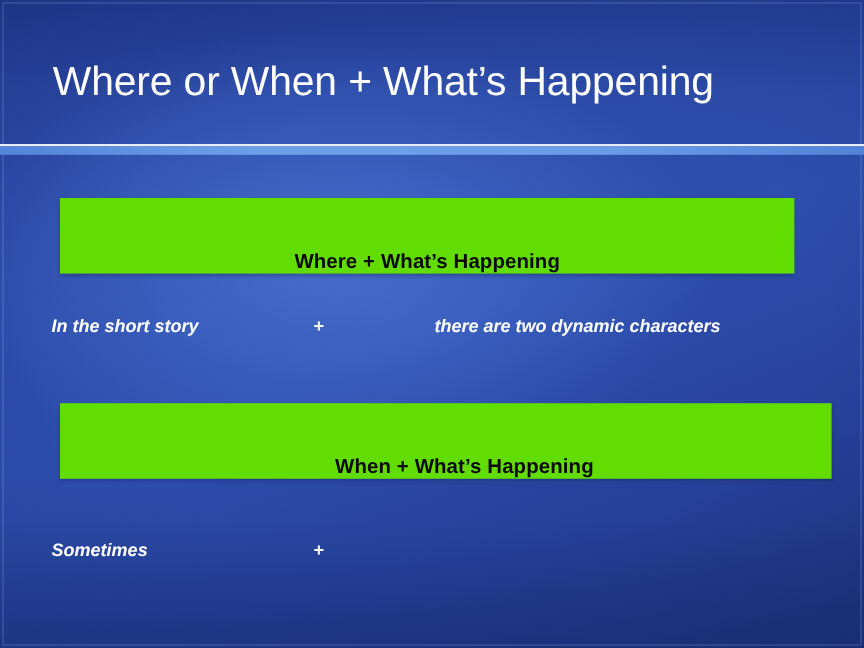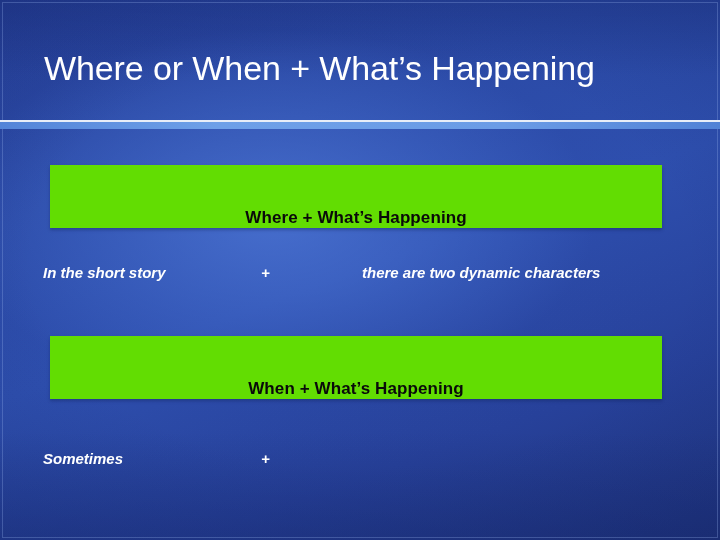"When + What’s Happening" #green-bar-2 { padding-left: none -> 31px }
